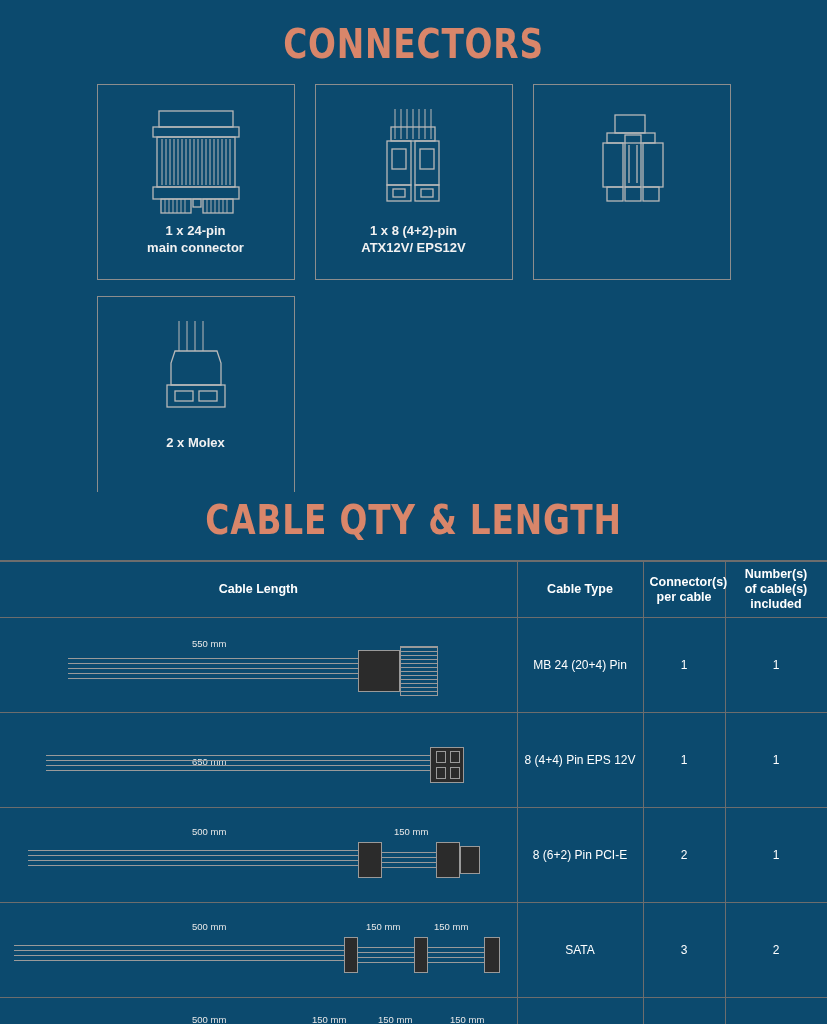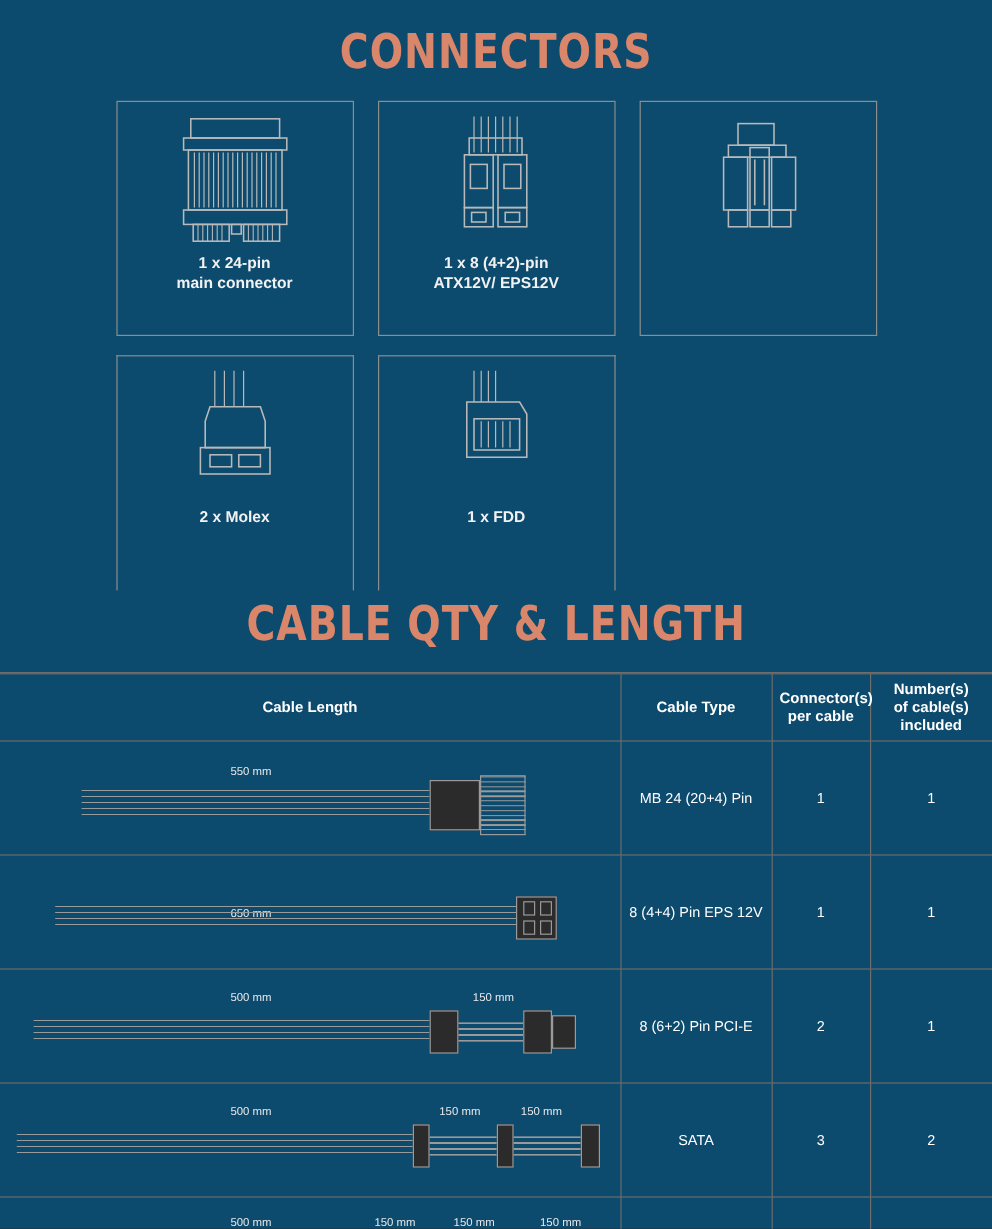"1 x 24-pin" .conn-cell { padding-top: 8px -> 20px }
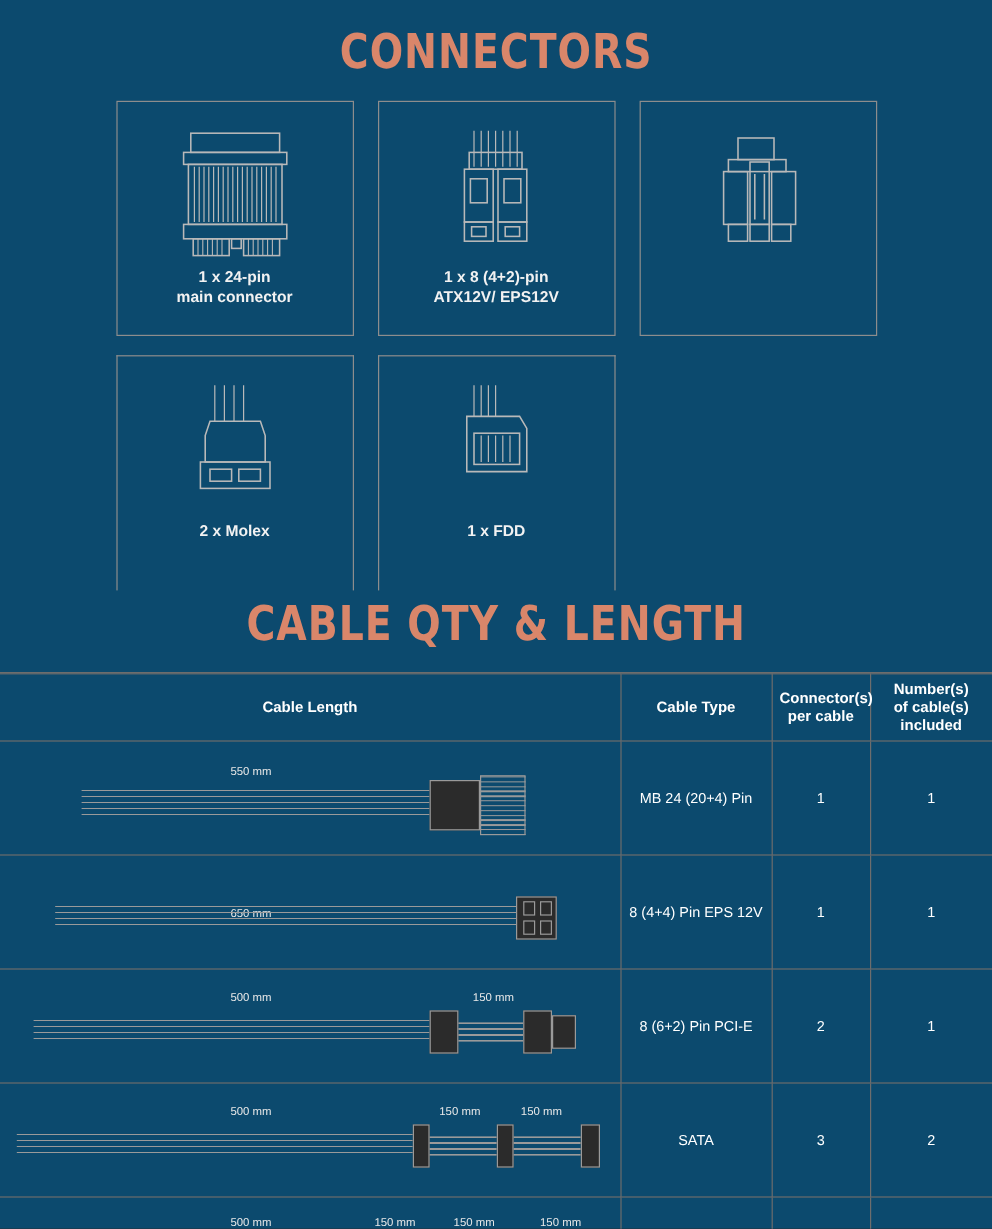"1 x FDD" div.conn-cell { html: <div> <div></div> <div> <svg> <g> <line></line> <line></line> <line></line> <line></line> </g> <path></path> <rect></rect> <g> <line></line> <line></line> <line></line> <line></line> <line></line> </g> </svg> </div> <div> <div>1 x FDD</div> </div> </div> -> none }
